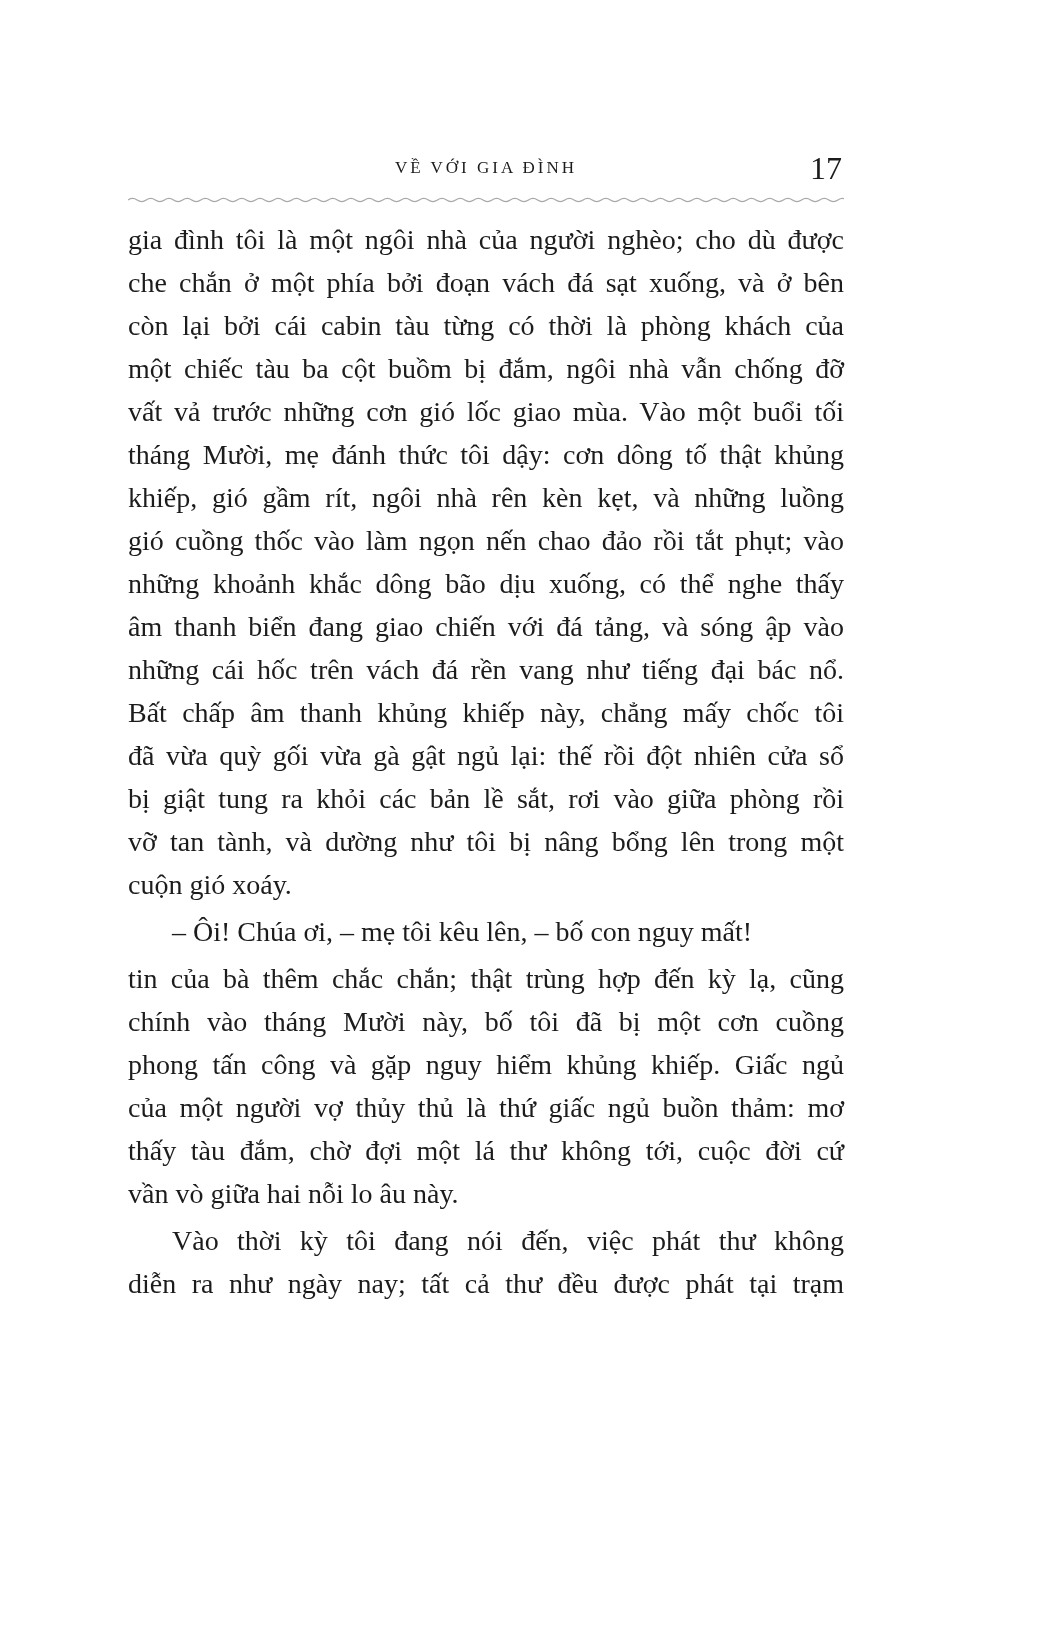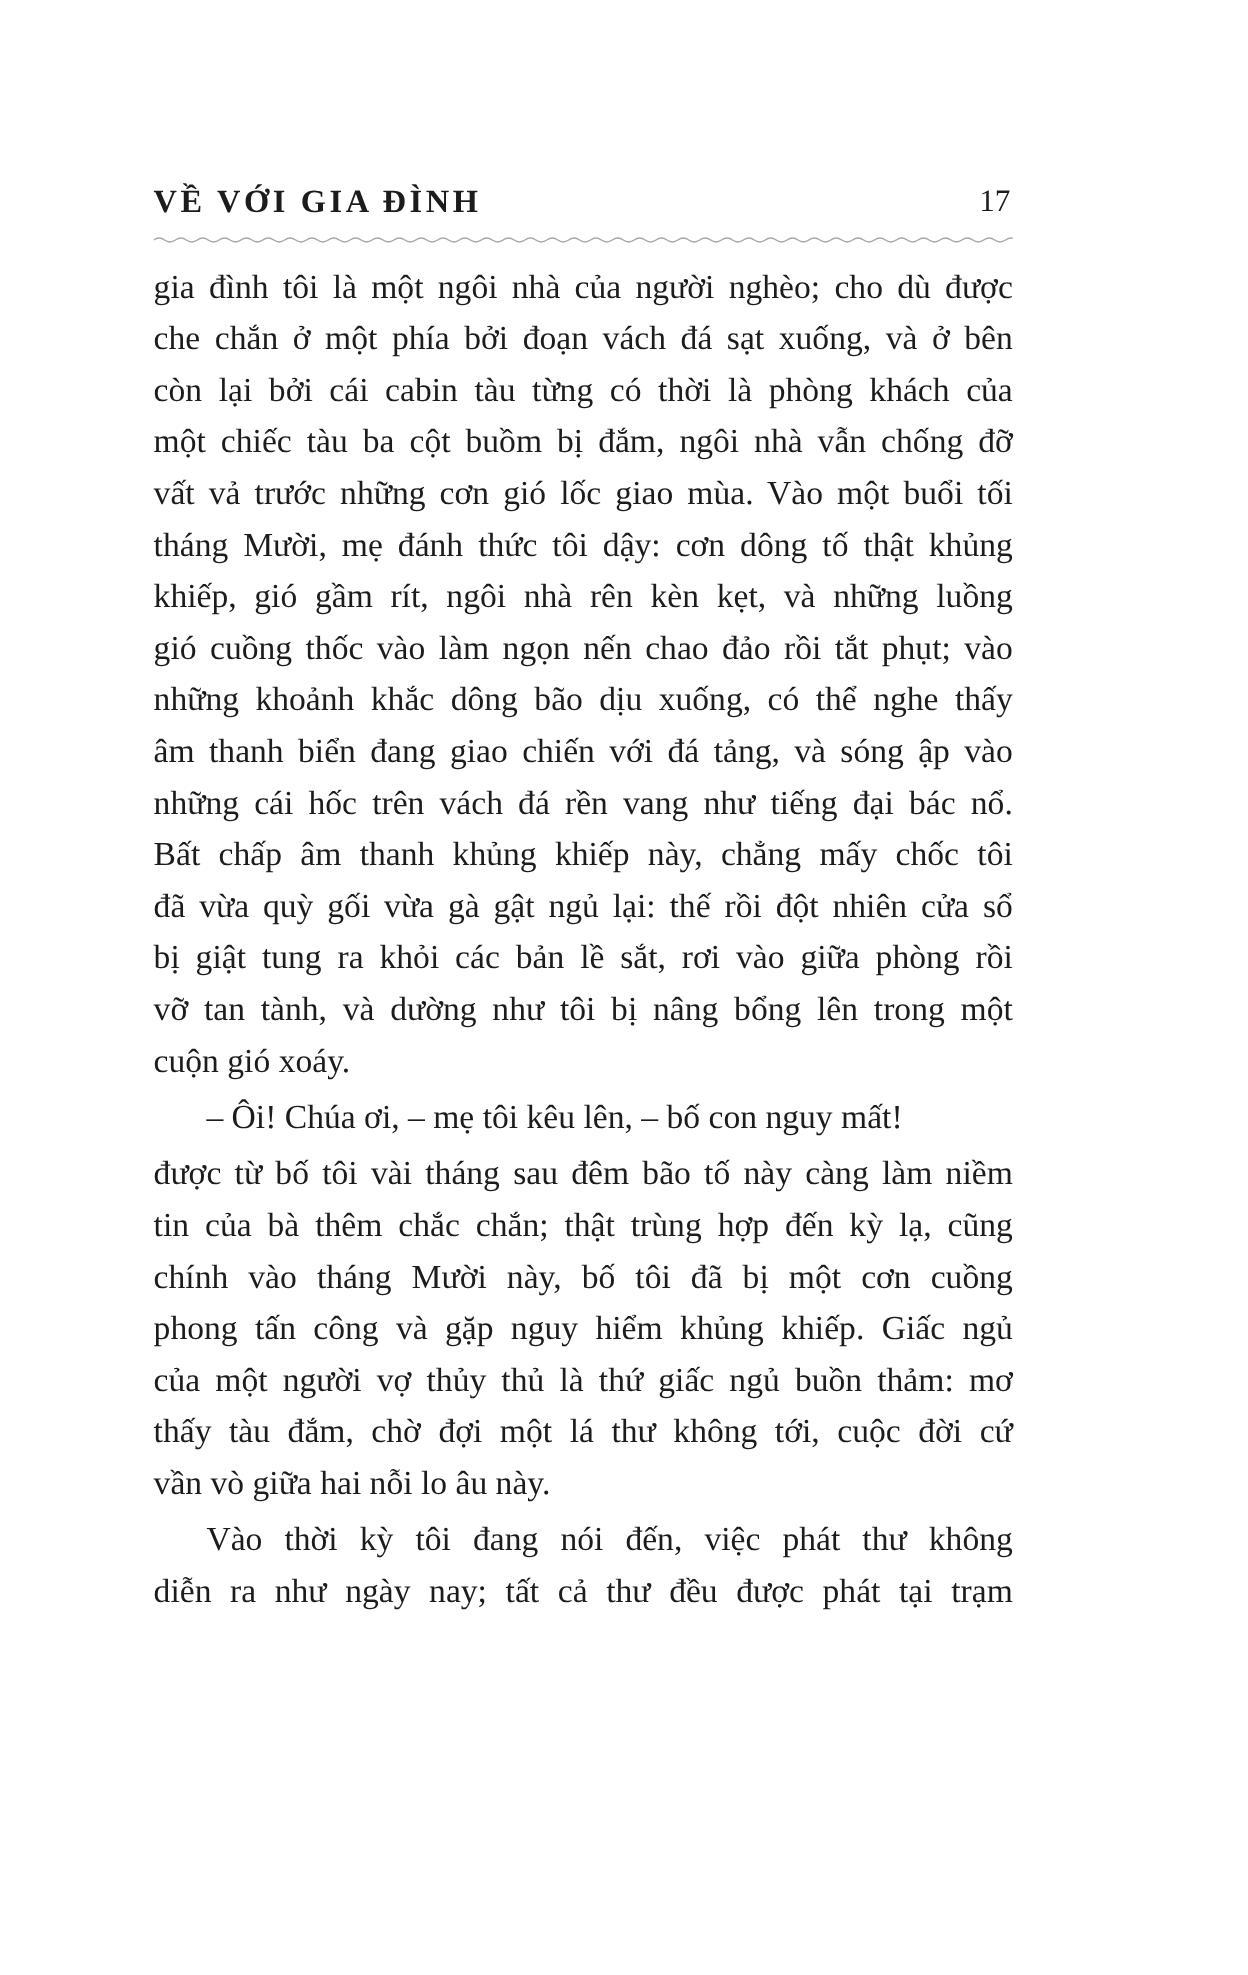"VỀ VỚI GIA ĐÌNH" .running-head { font-size: 27px -> 17px; font-weight: bold -> none; text-align: none -> center }
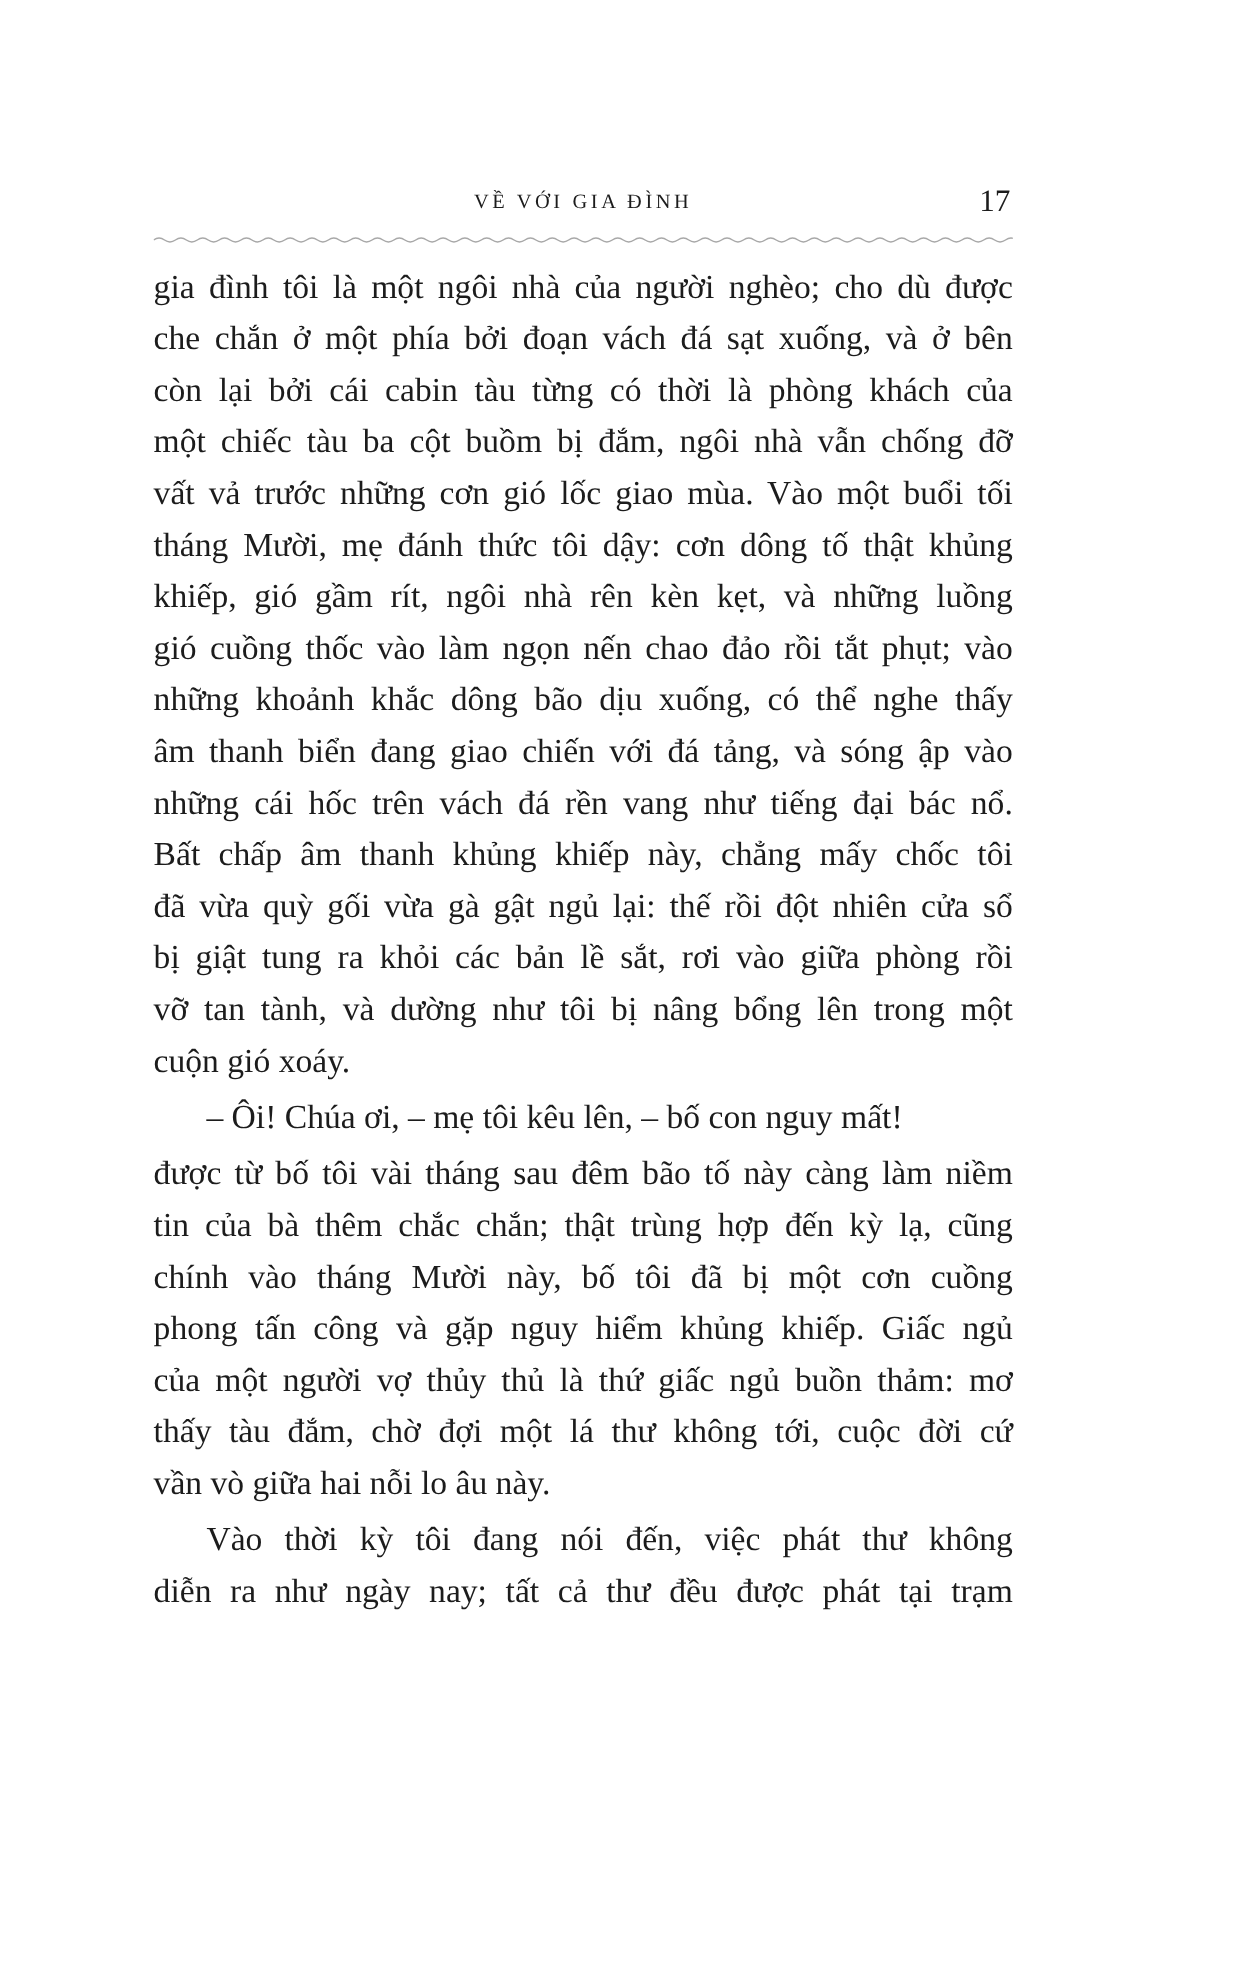"17" .page-number { font-size: 26px -> 32px }
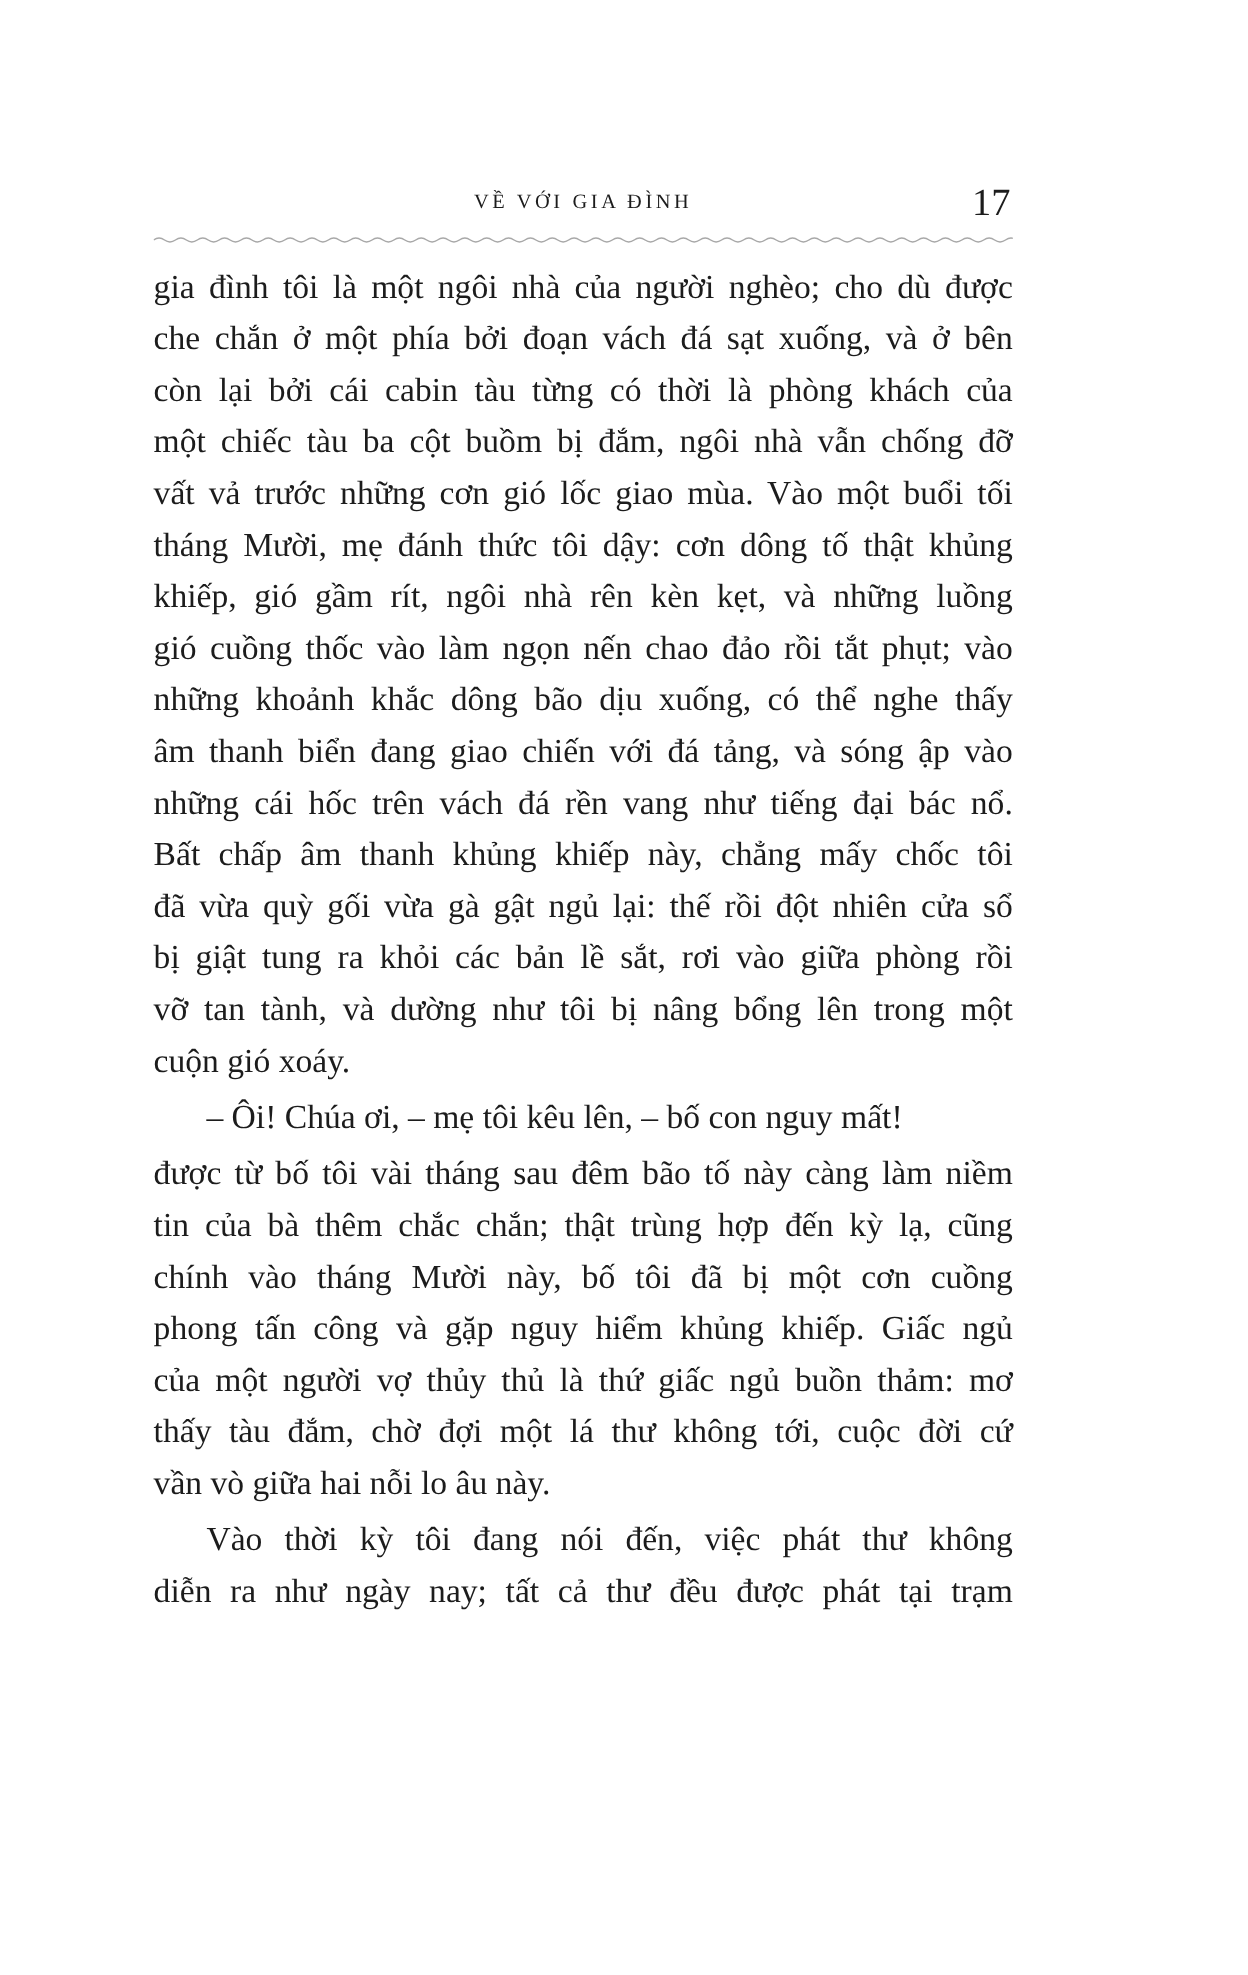"được từ bố tôi vài" div.pline { html: <div>được từ bố tôi vài tháng sau đêm bão tố này càng làm niềm</div> -> none }
